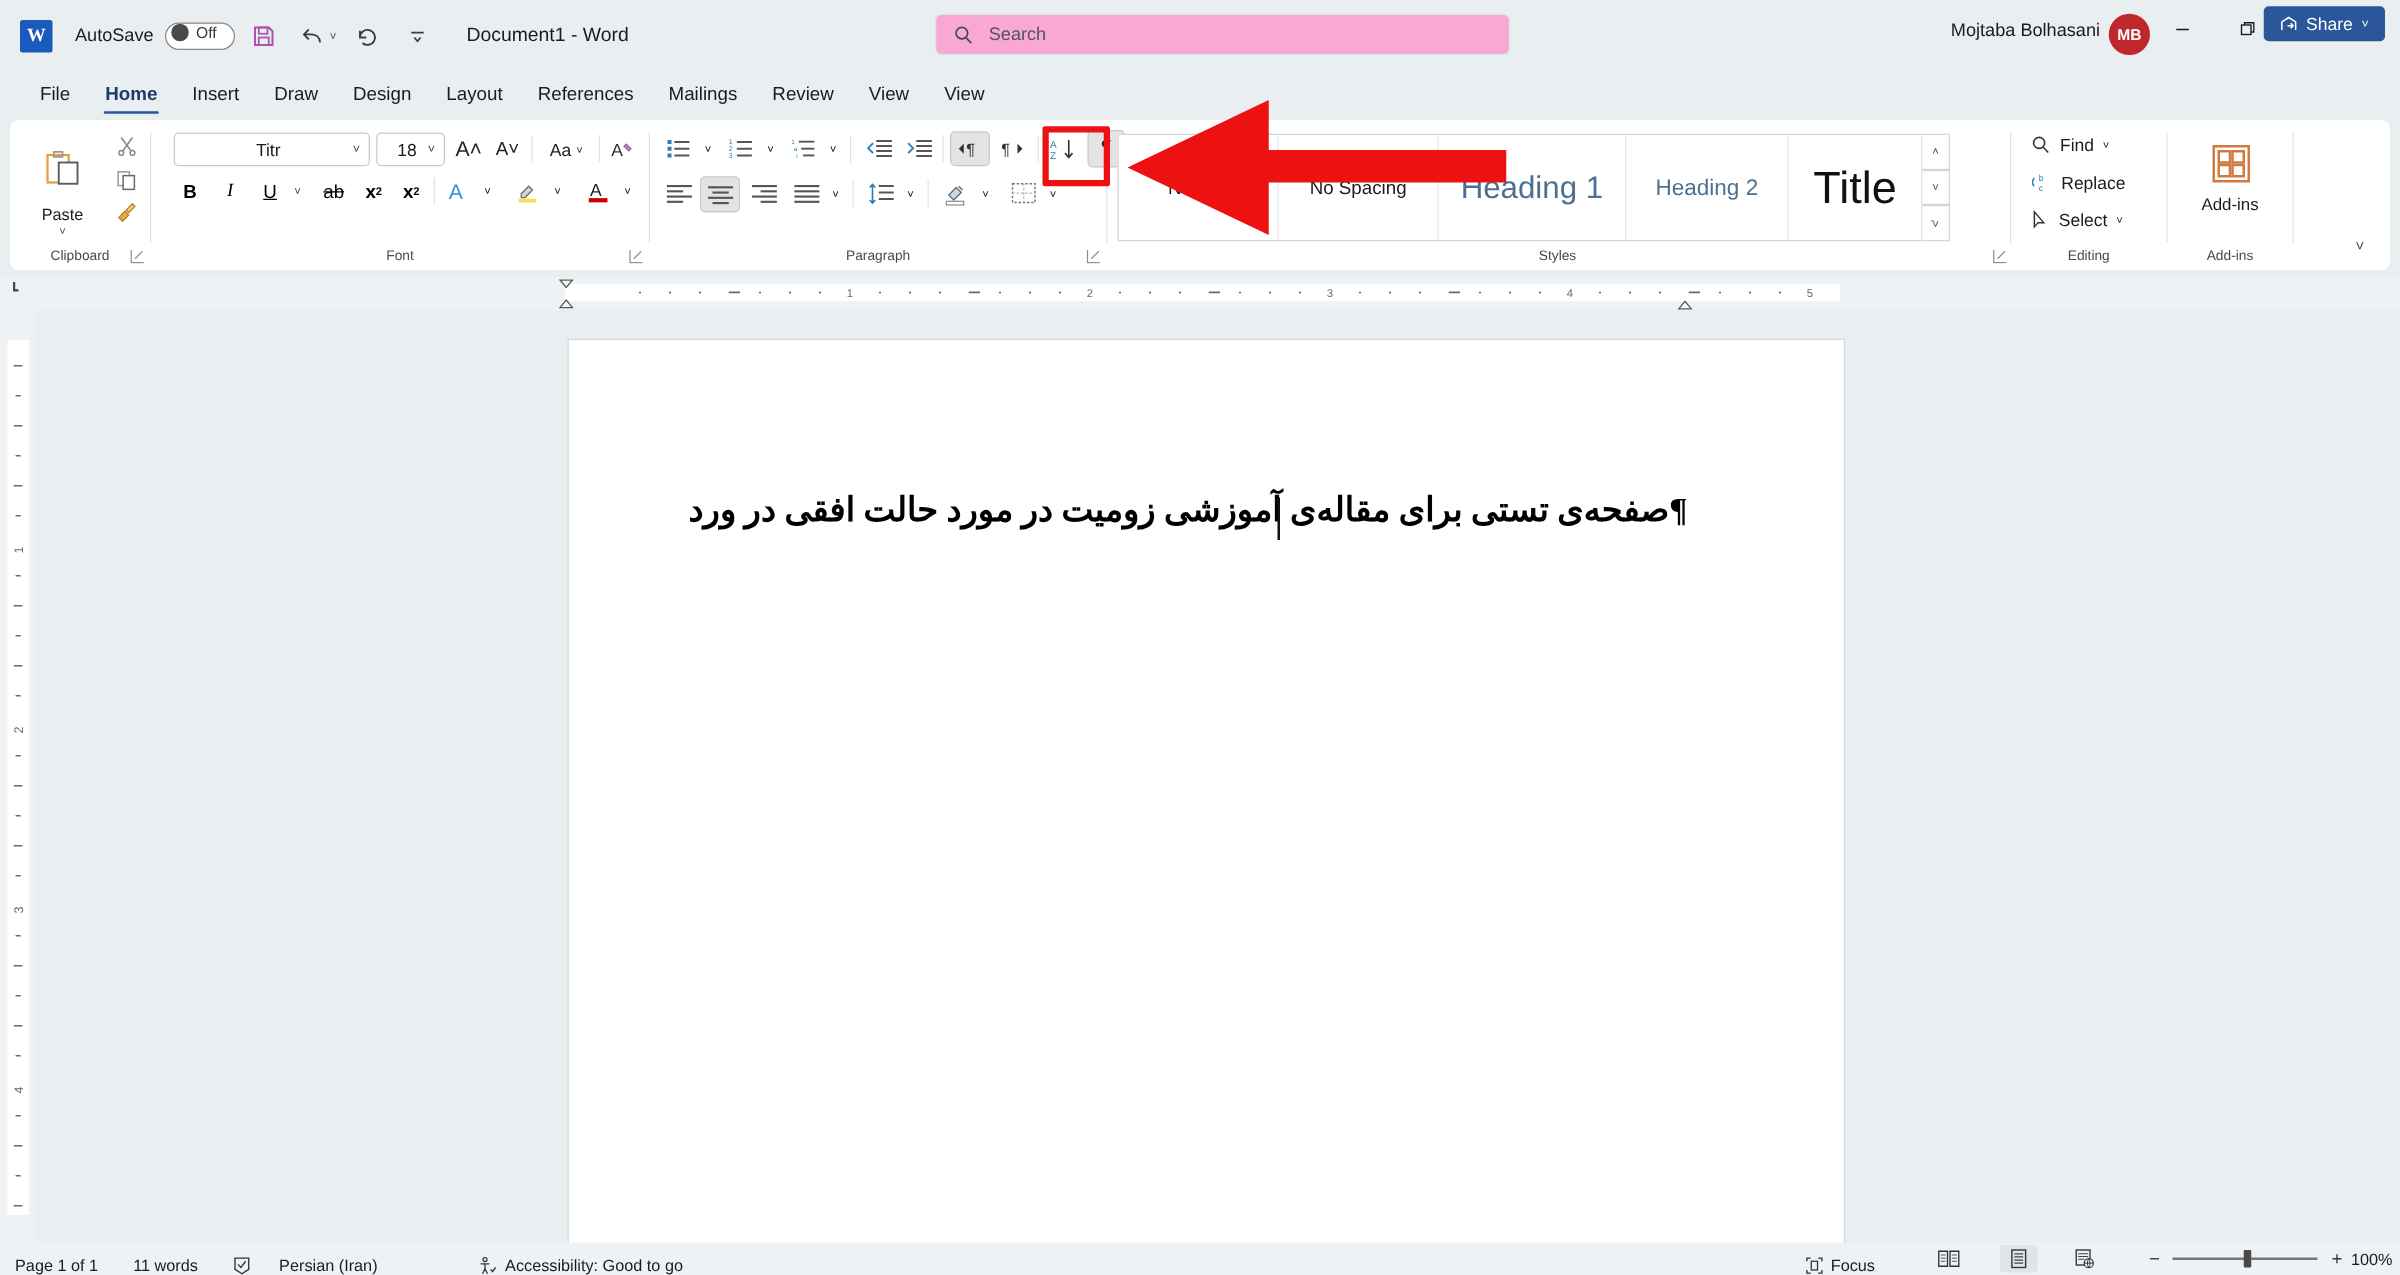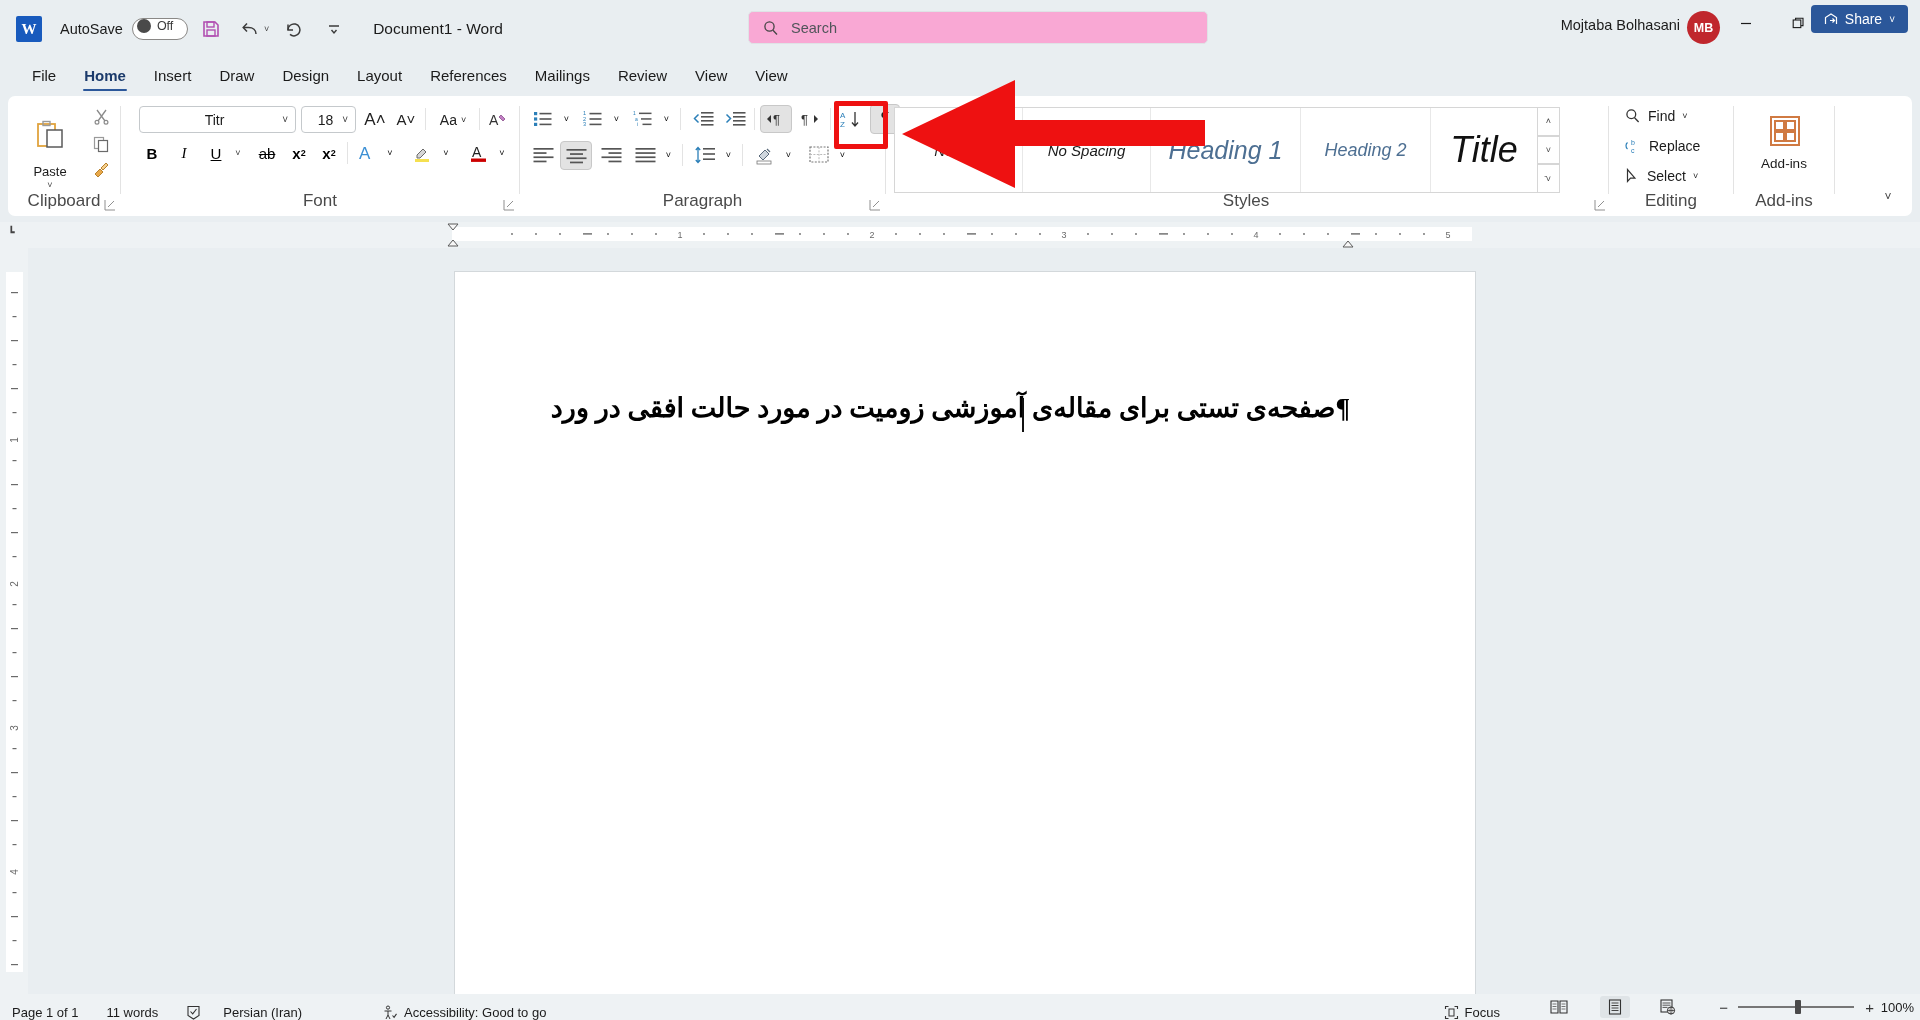"No Spacing" .styles-gallery { font-style: italic -> none }
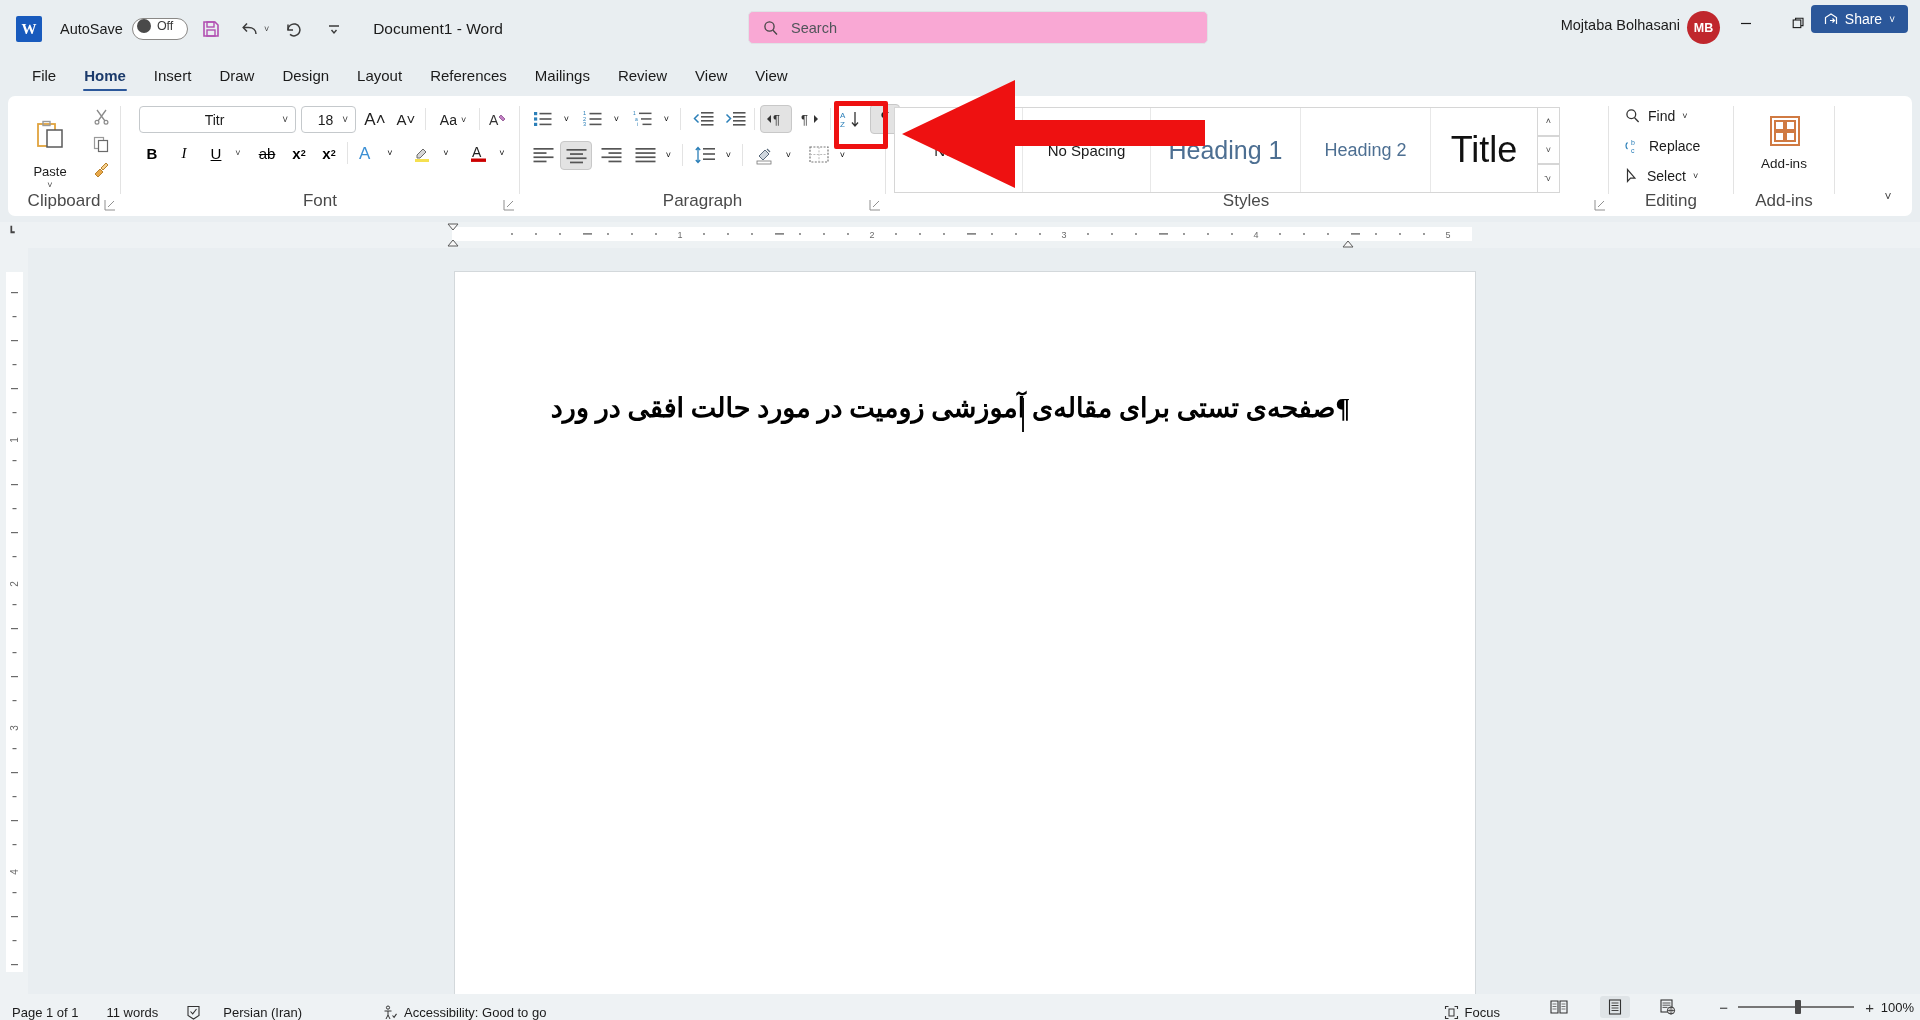"Clipboard" .group-label { font-size: 17px -> 11px }
